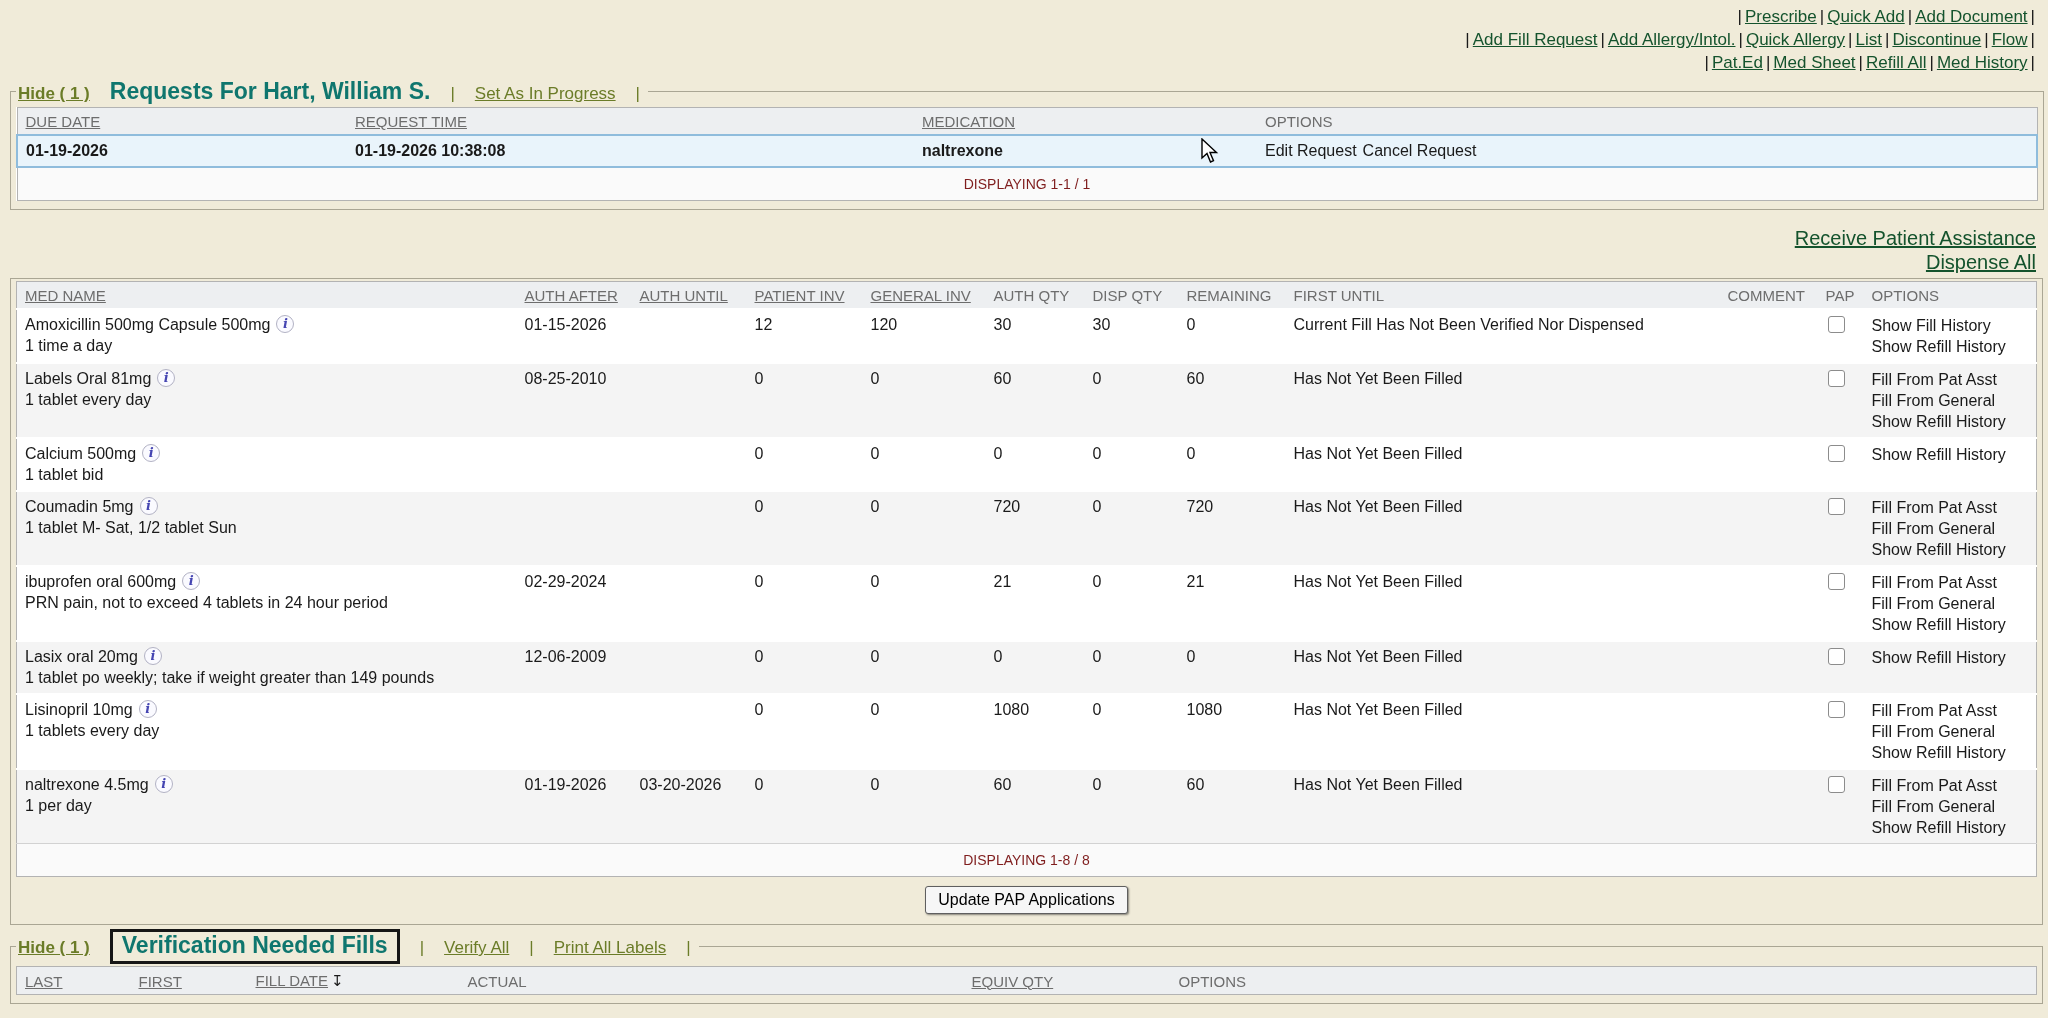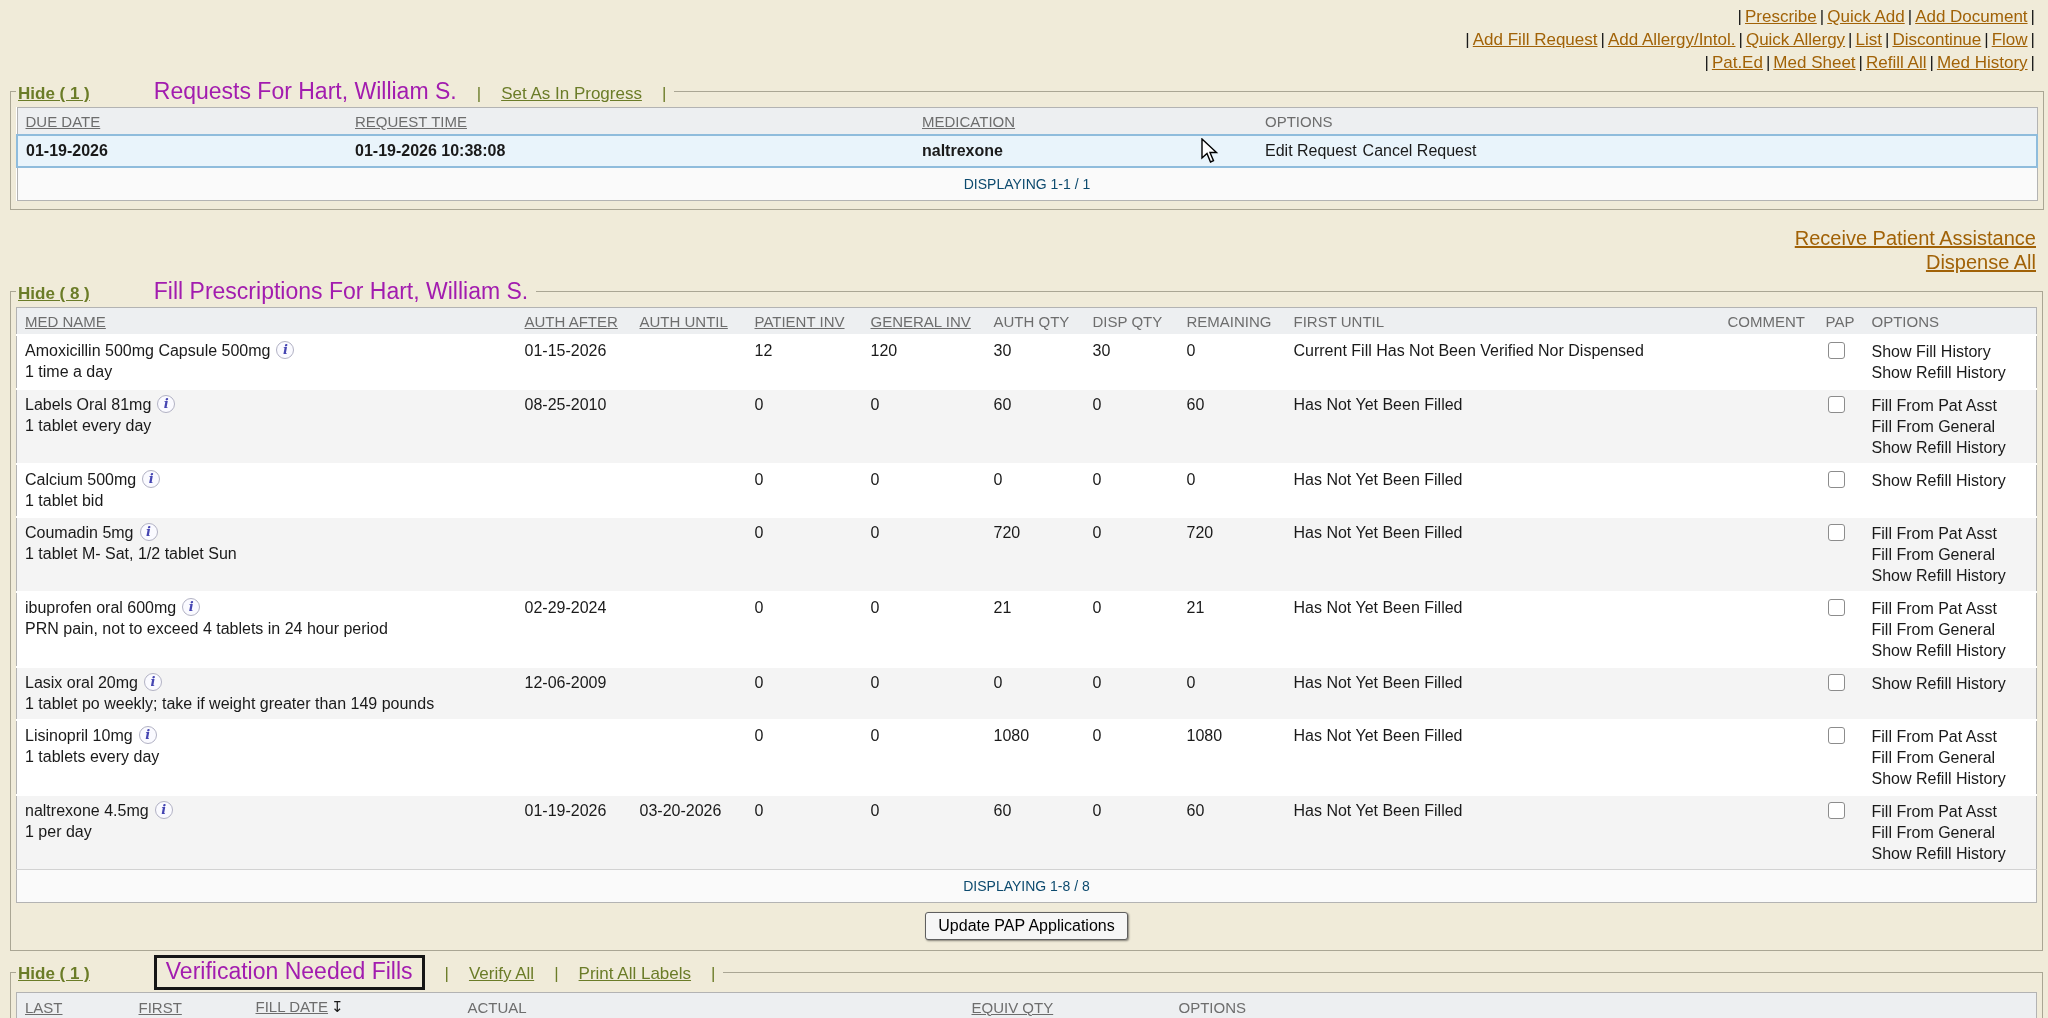"Prescribe" a { color: #a16207 -> #14532d }
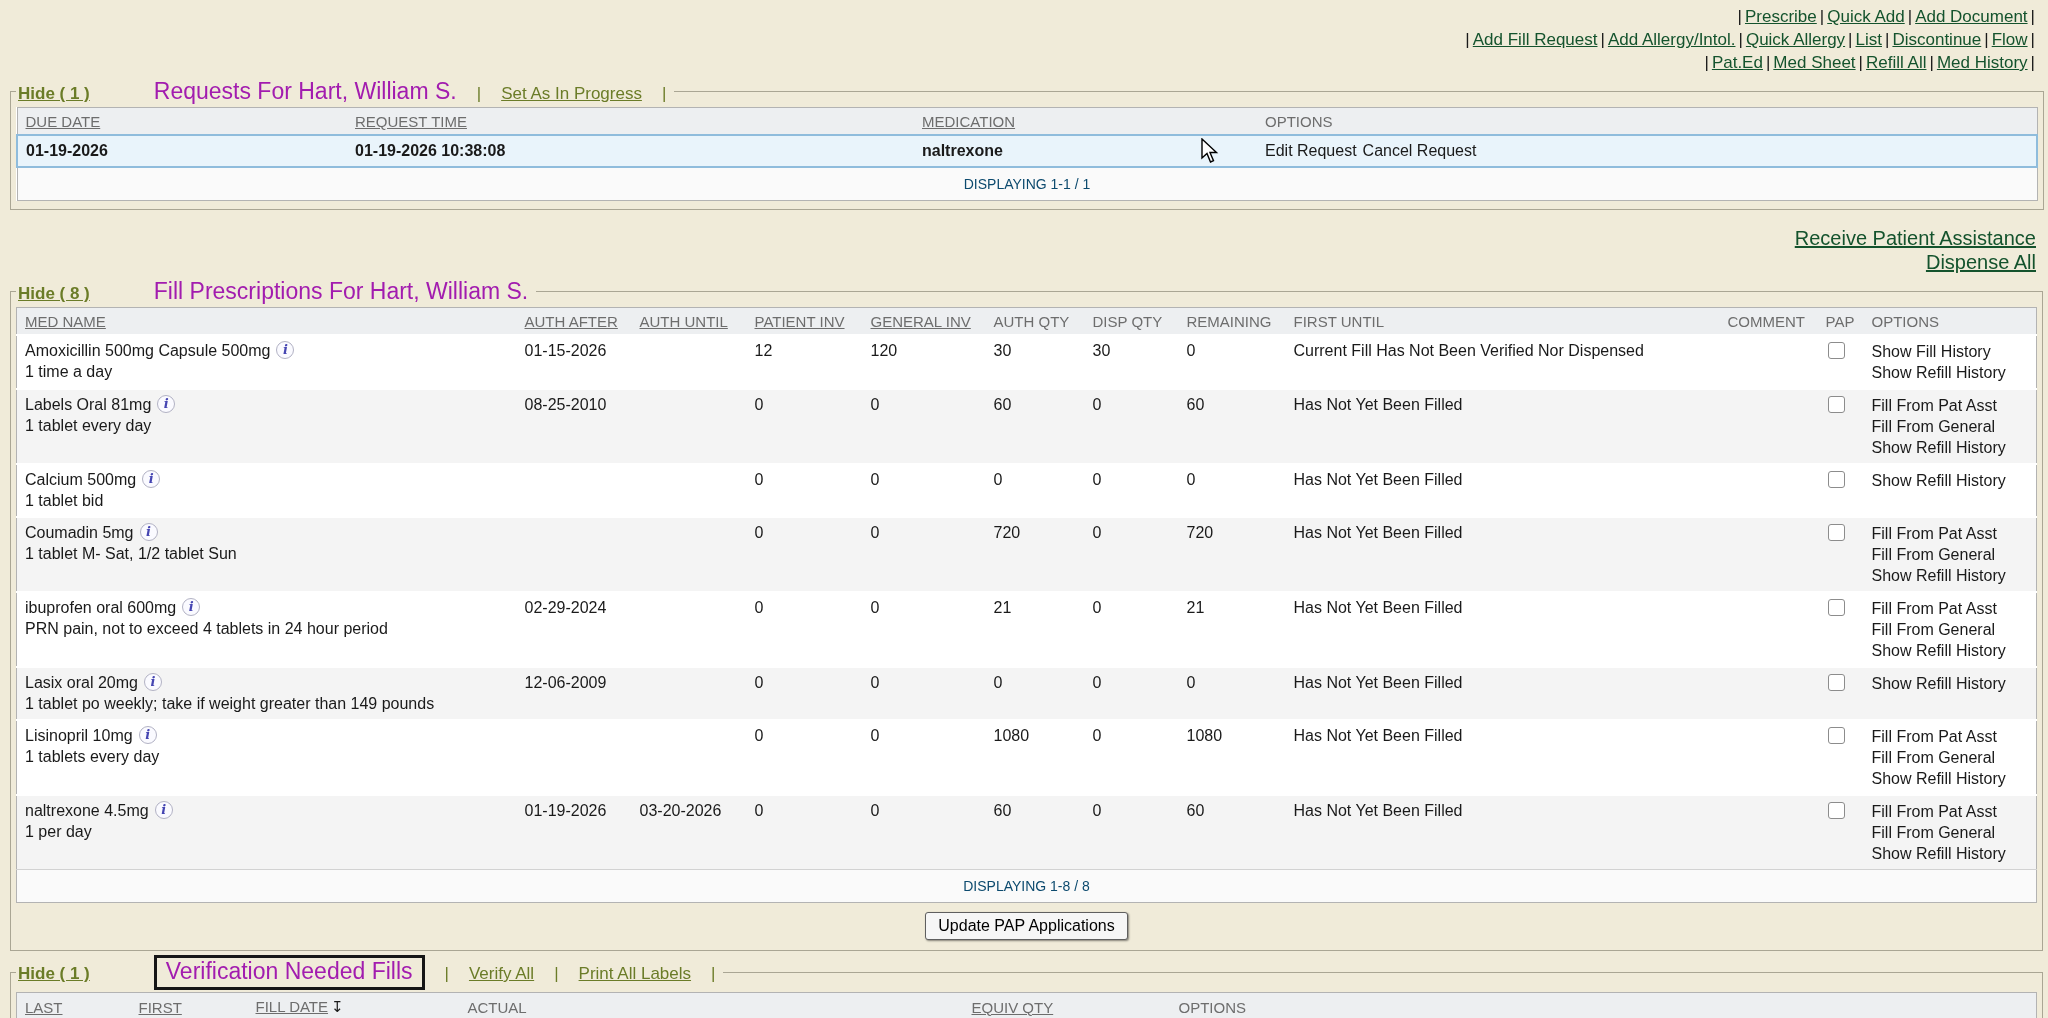"Requests For Hart, William S." .sec-title { color: #a21caf -> #0f766e; font-weight: normal -> bold; margin-left: 44px -> none }
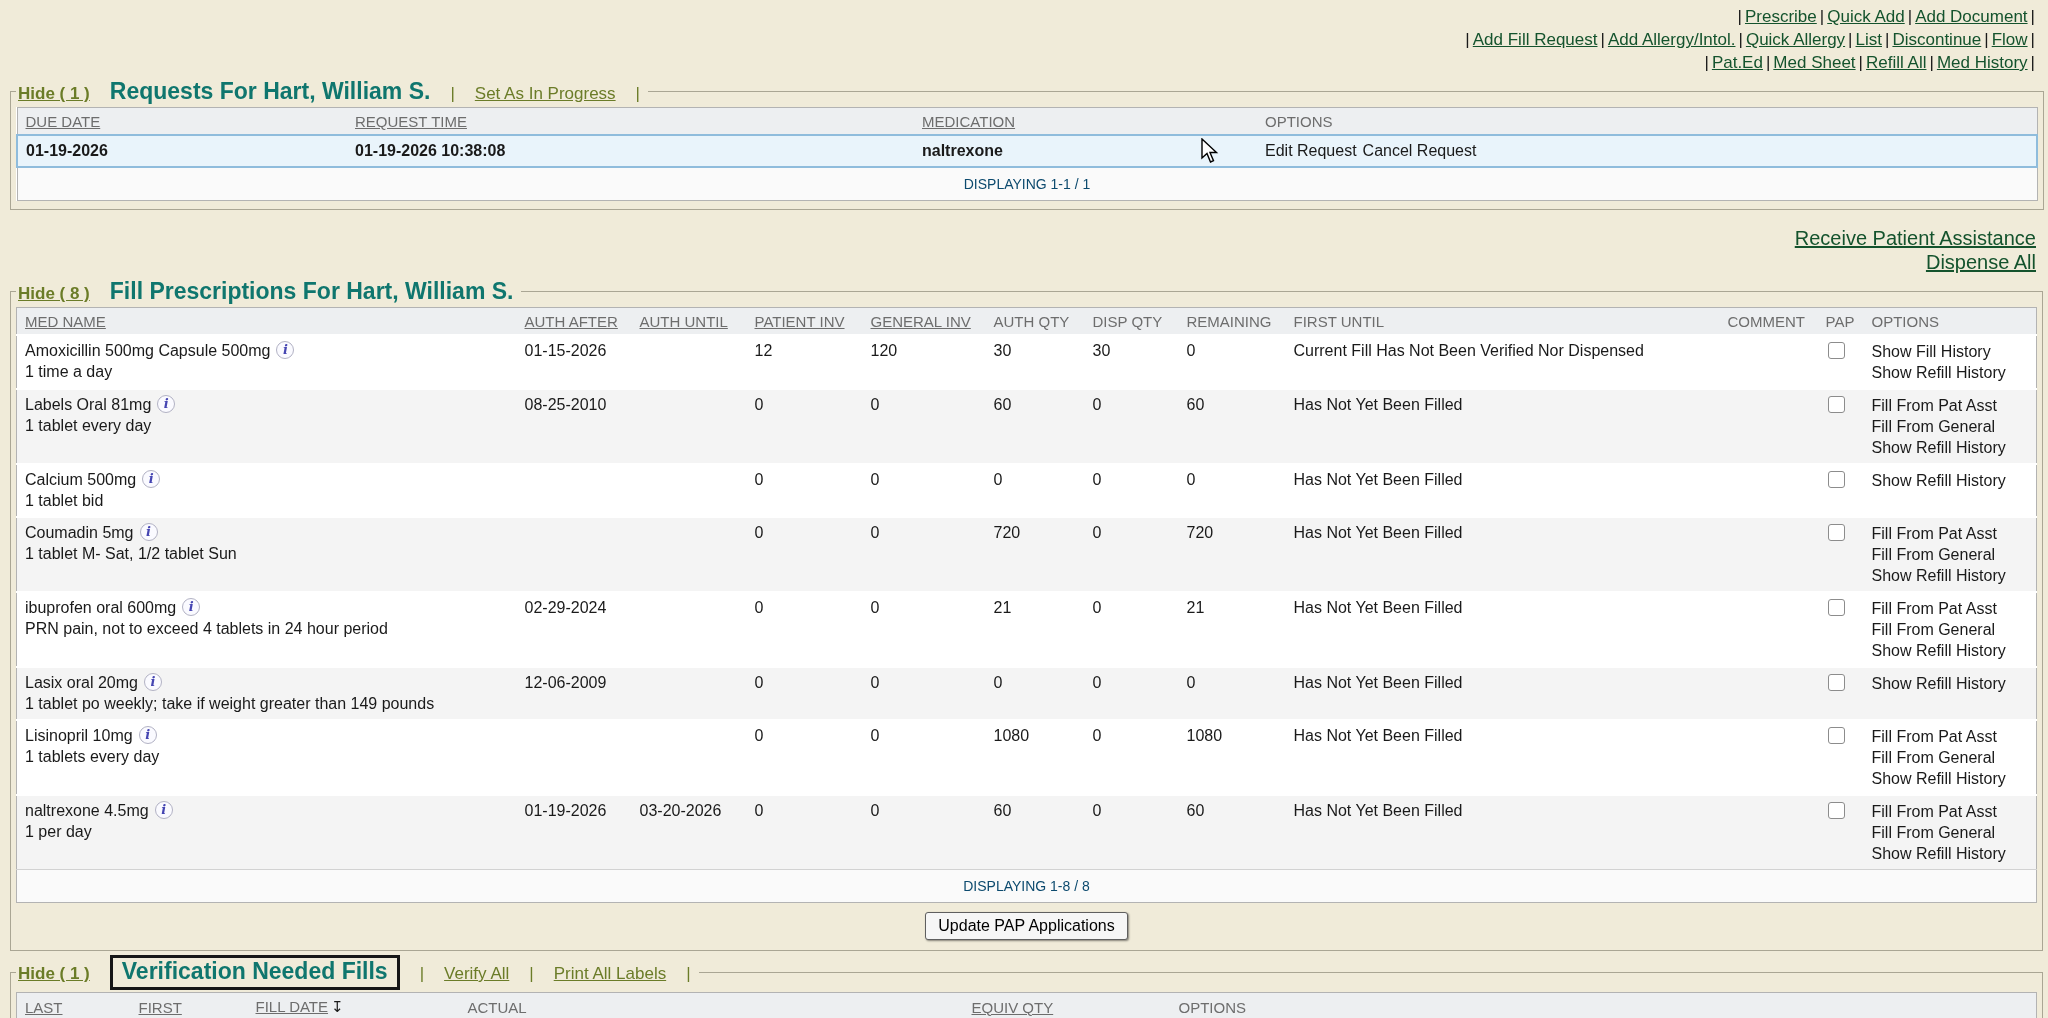"DISPLAYING 1-1 / 1" .displaying td { color: #0c4a6e -> #7f1d1d }
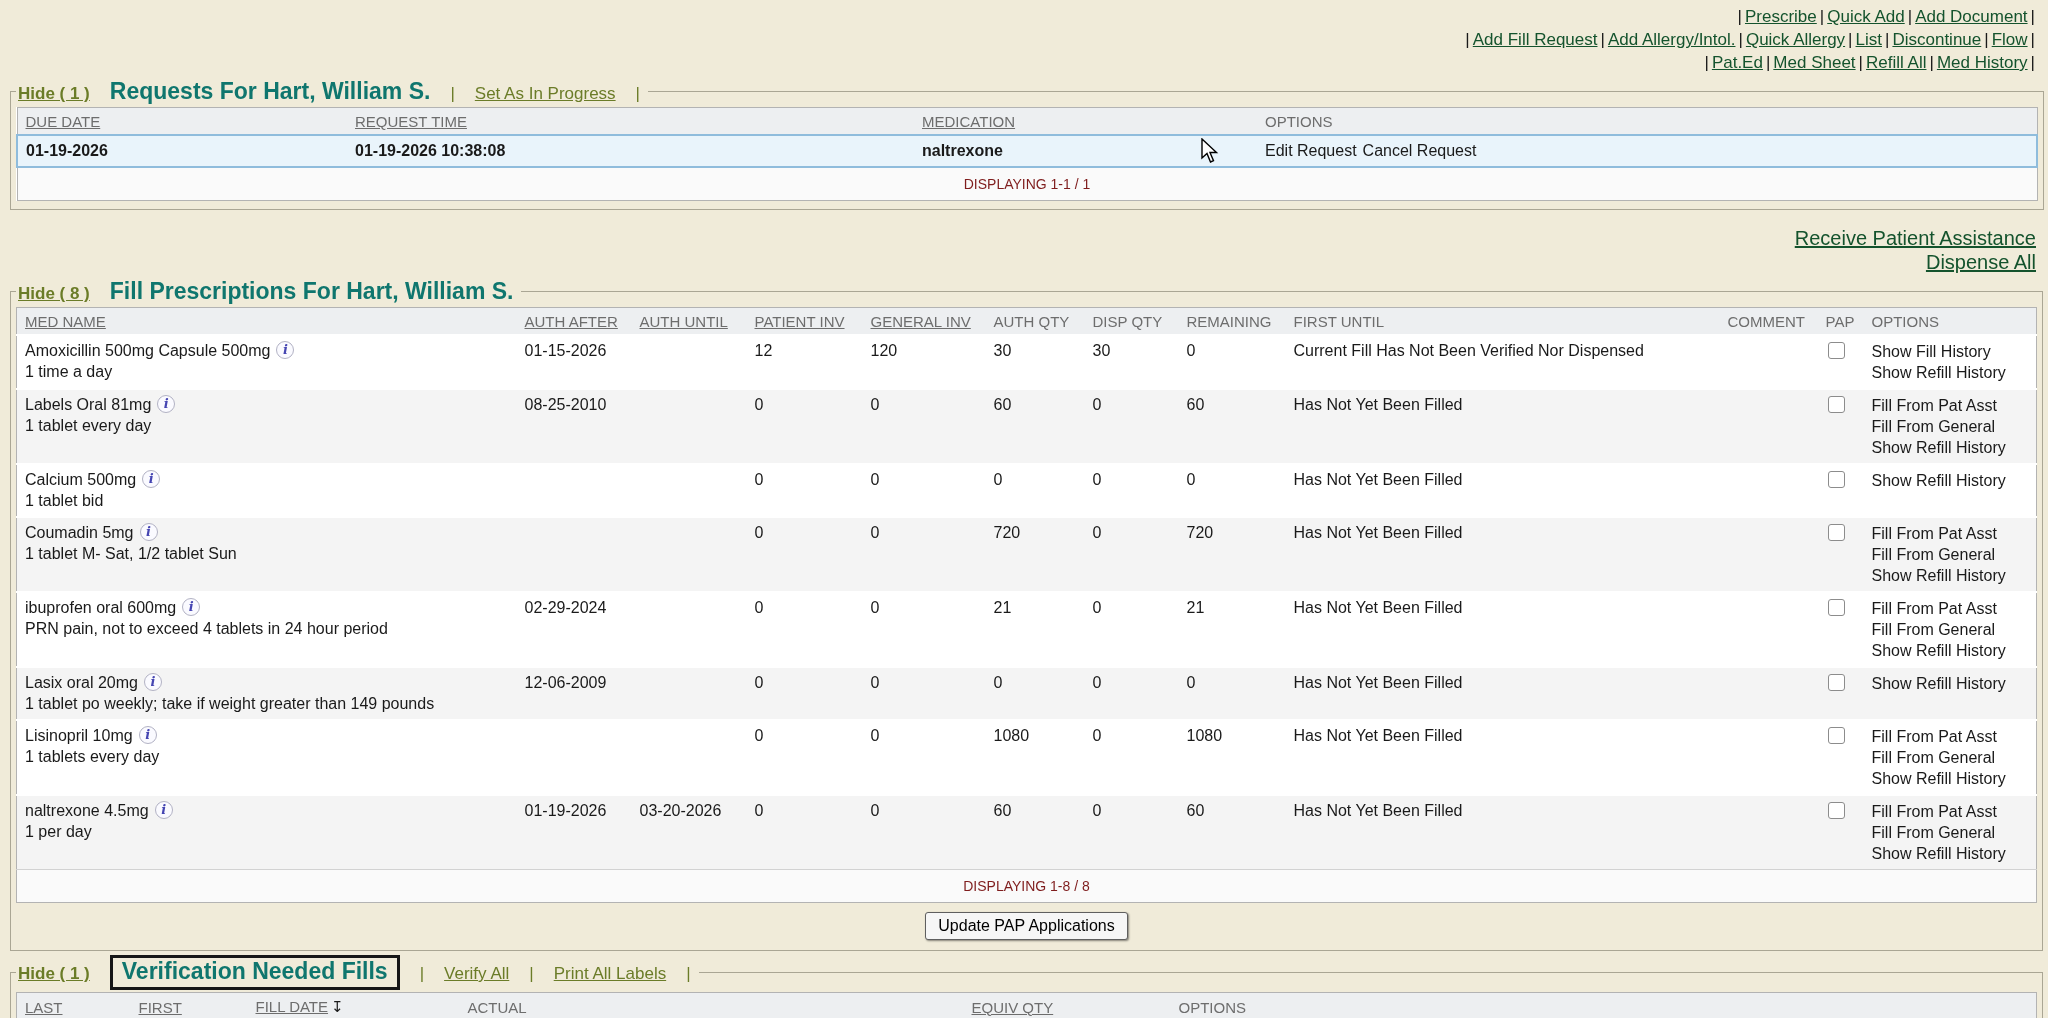"Hide ( 8 )" legend { html: <legend> <a>Hide ( 8 )</a> <span>Fill Prescriptions For Hart, William S.</span> </legend> -> none }
